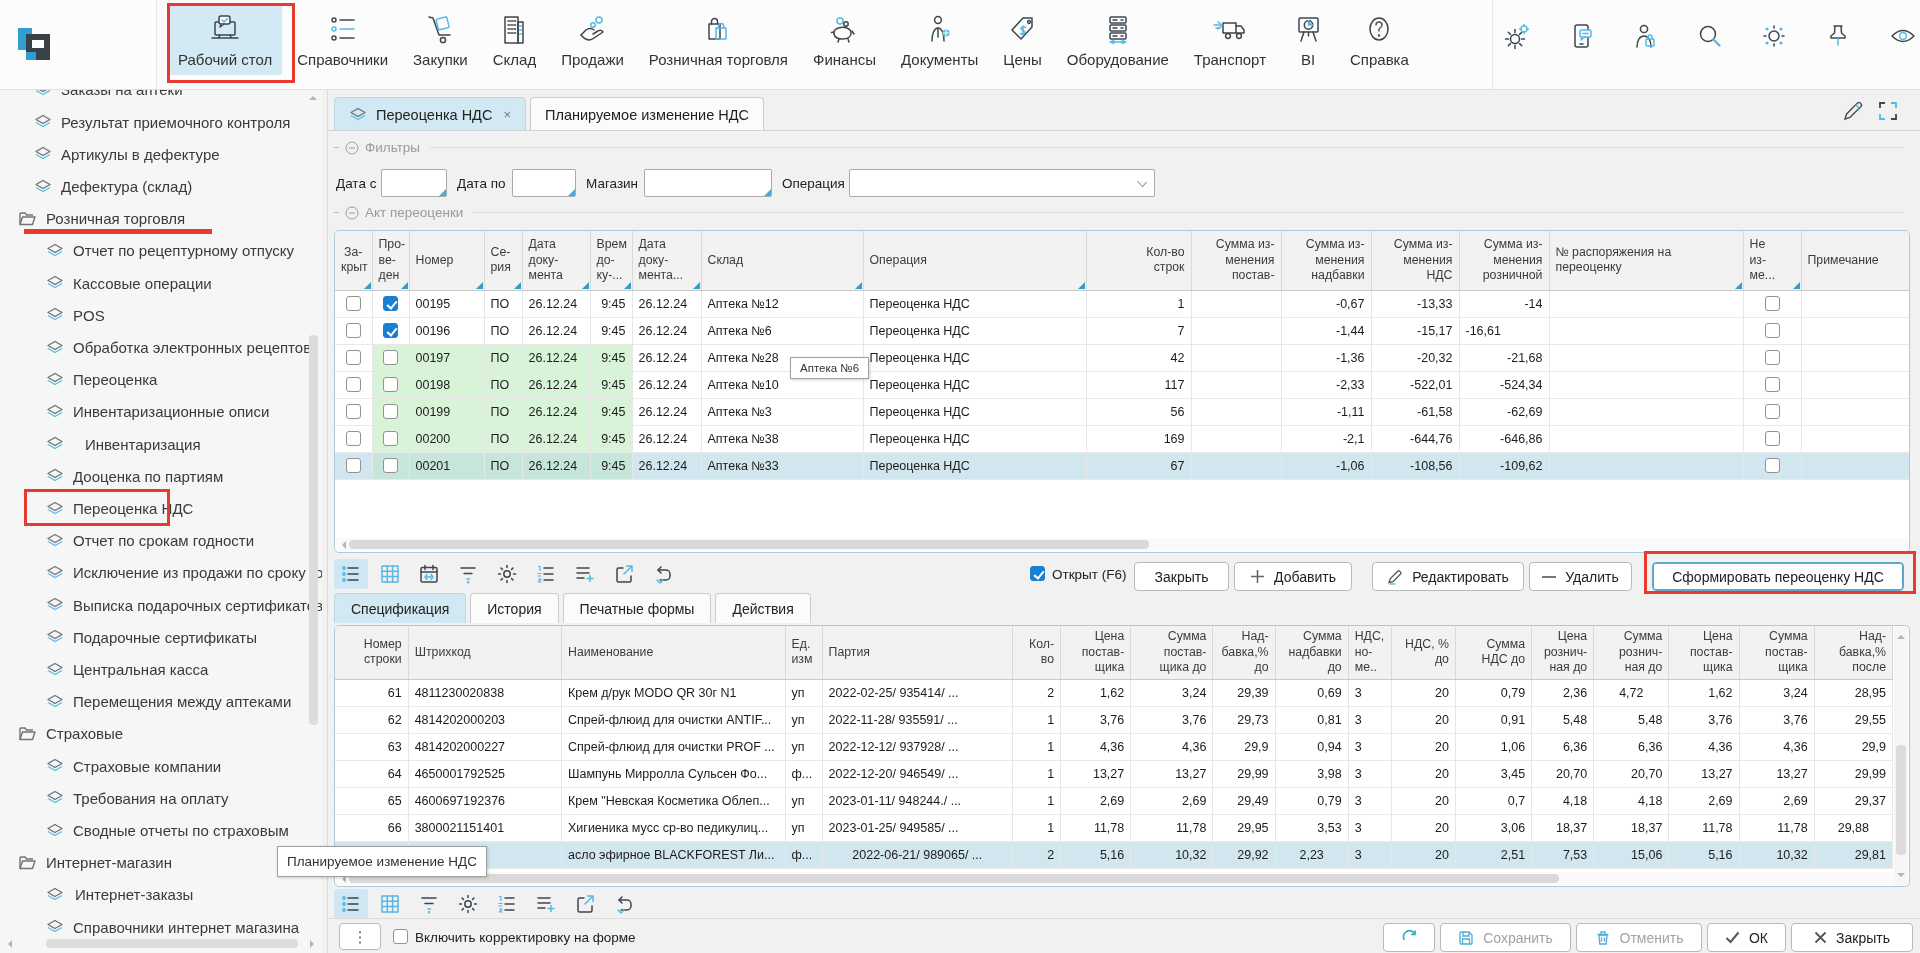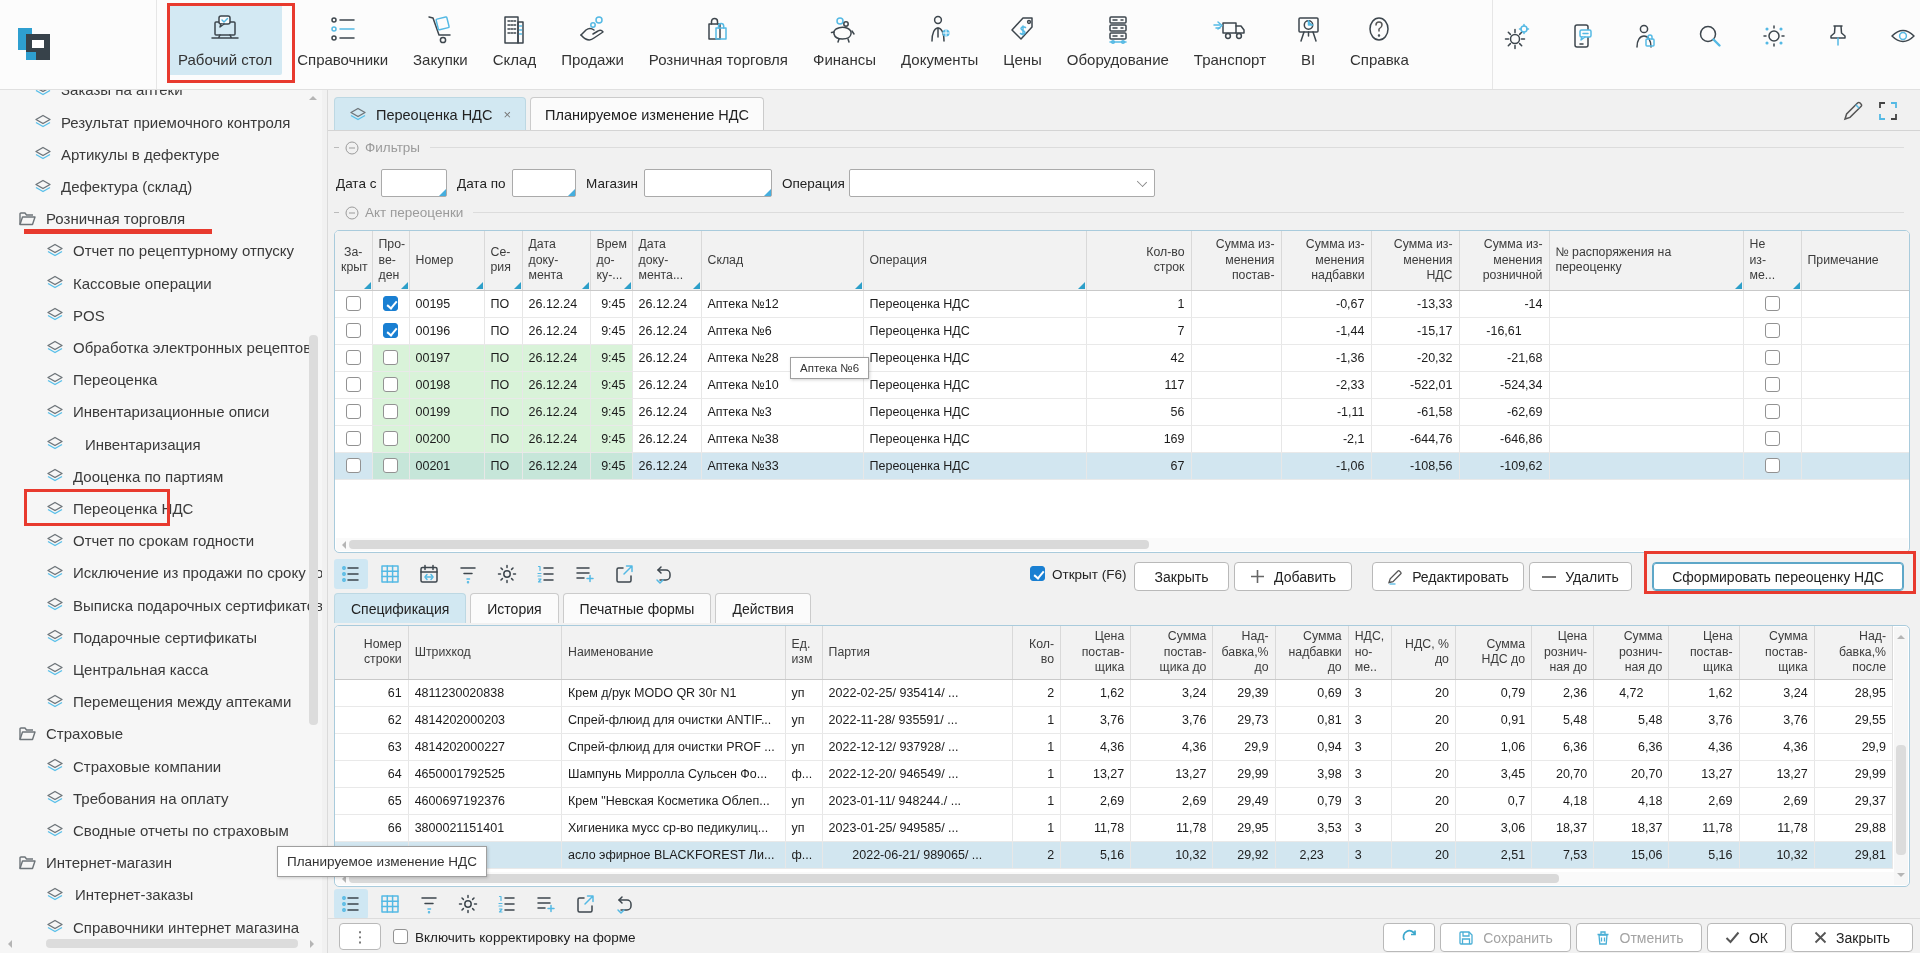"-16,61" td { text-align: center -> left }
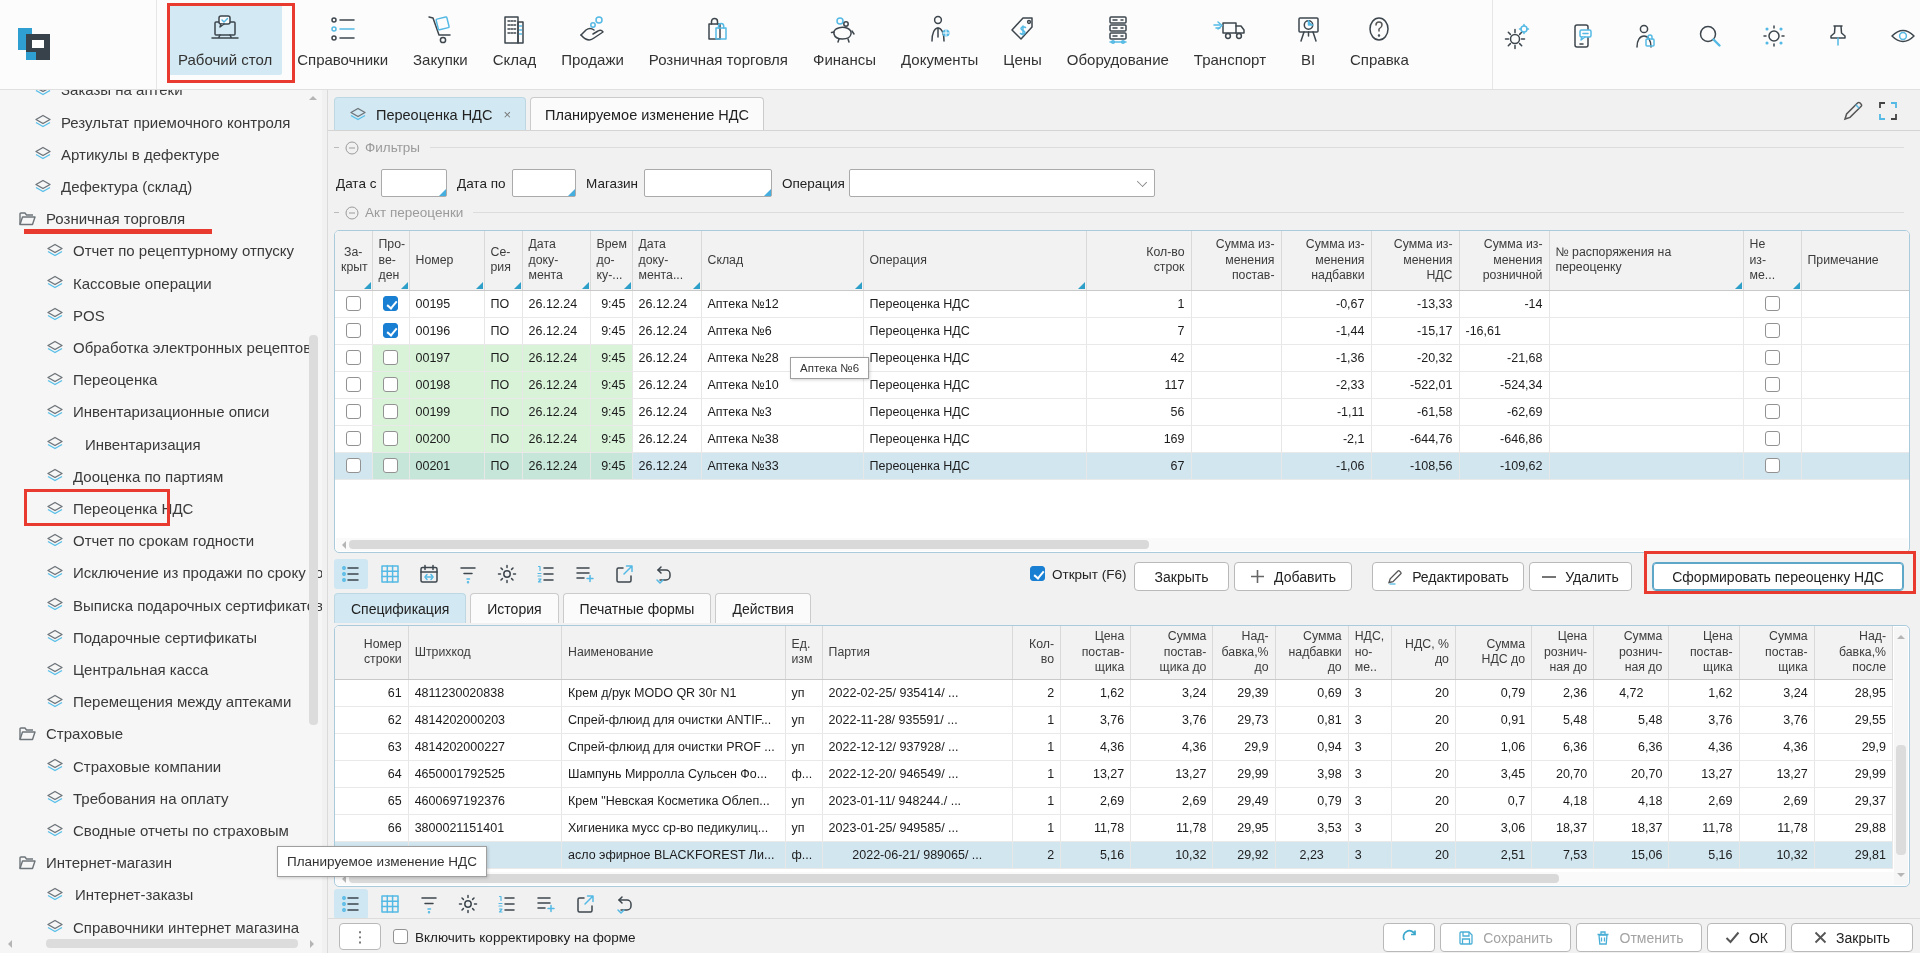"29,88" td { text-align: right -> center }
